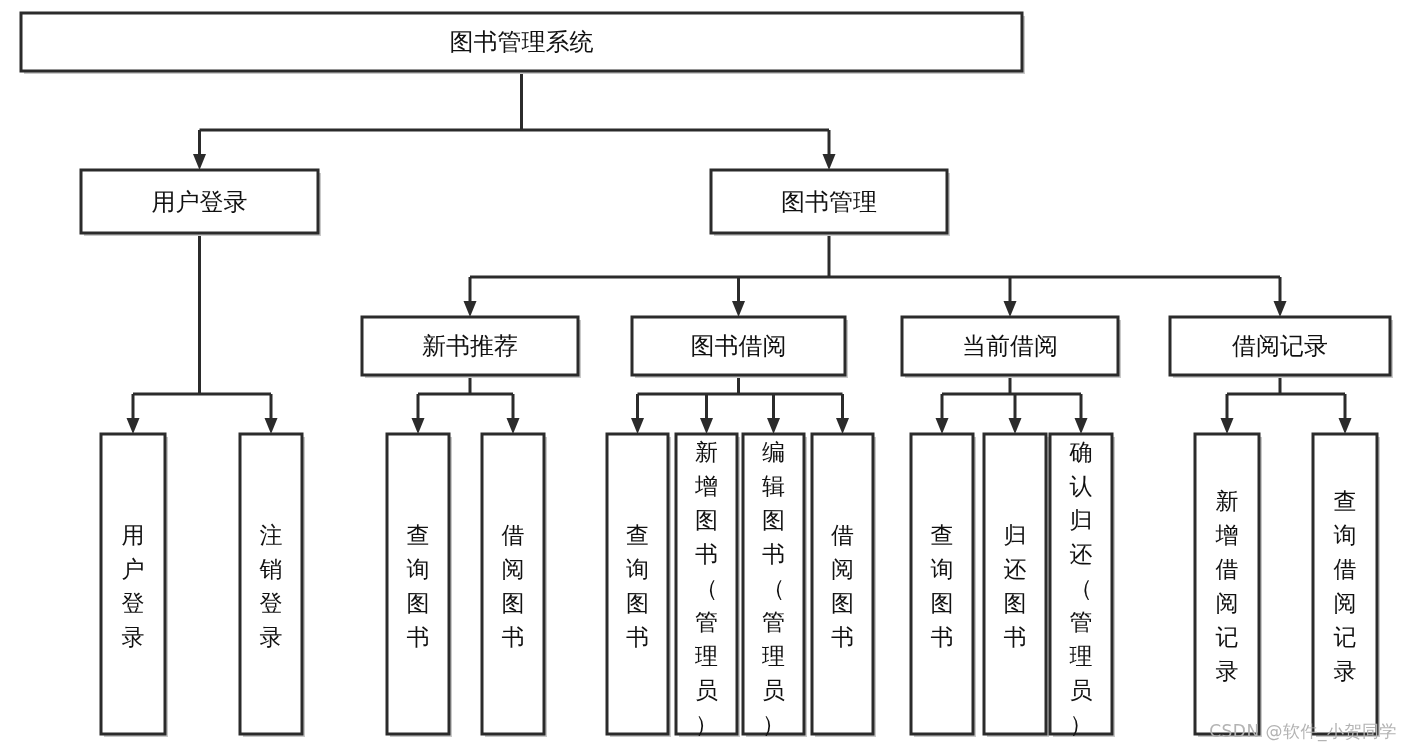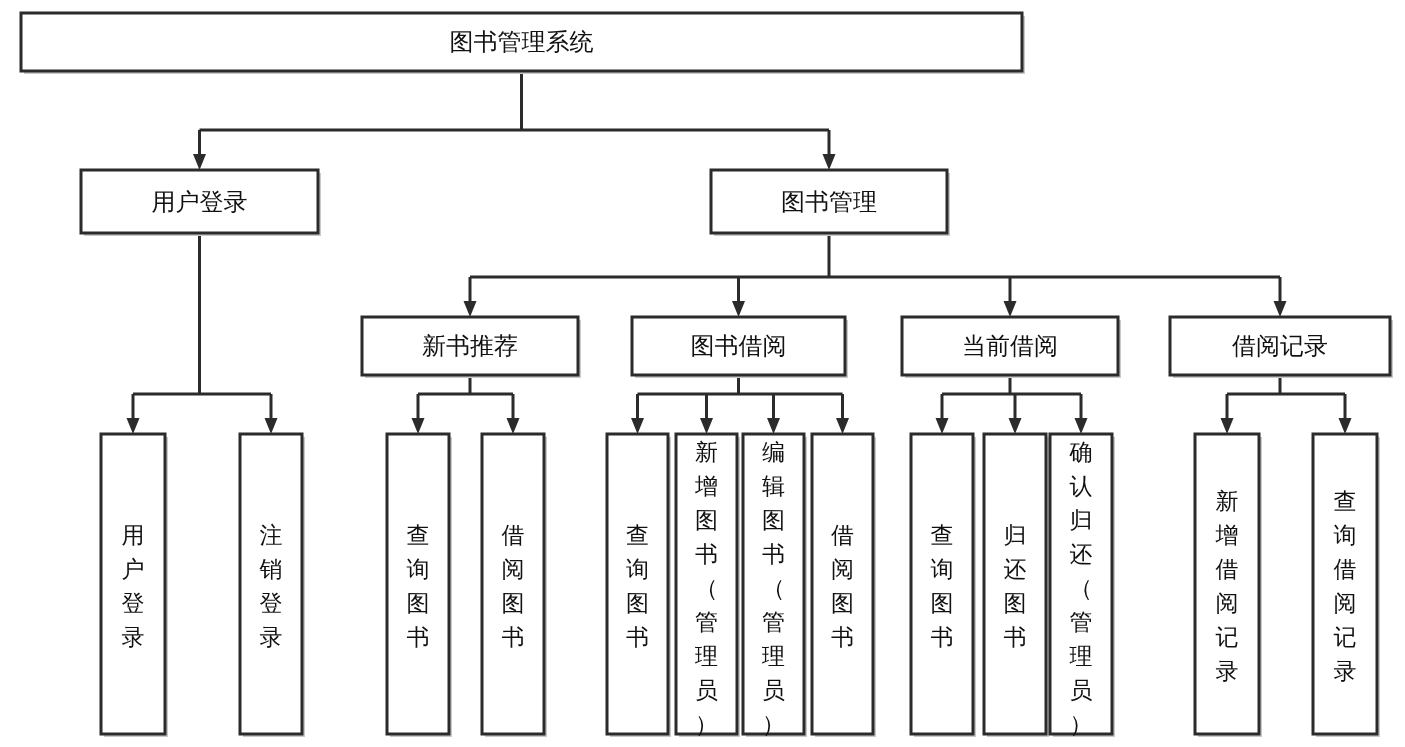"CSDN @软件_小贺同学" div.watermark { html: none -> <div>CSDN @软件_小贺同学</div> }
